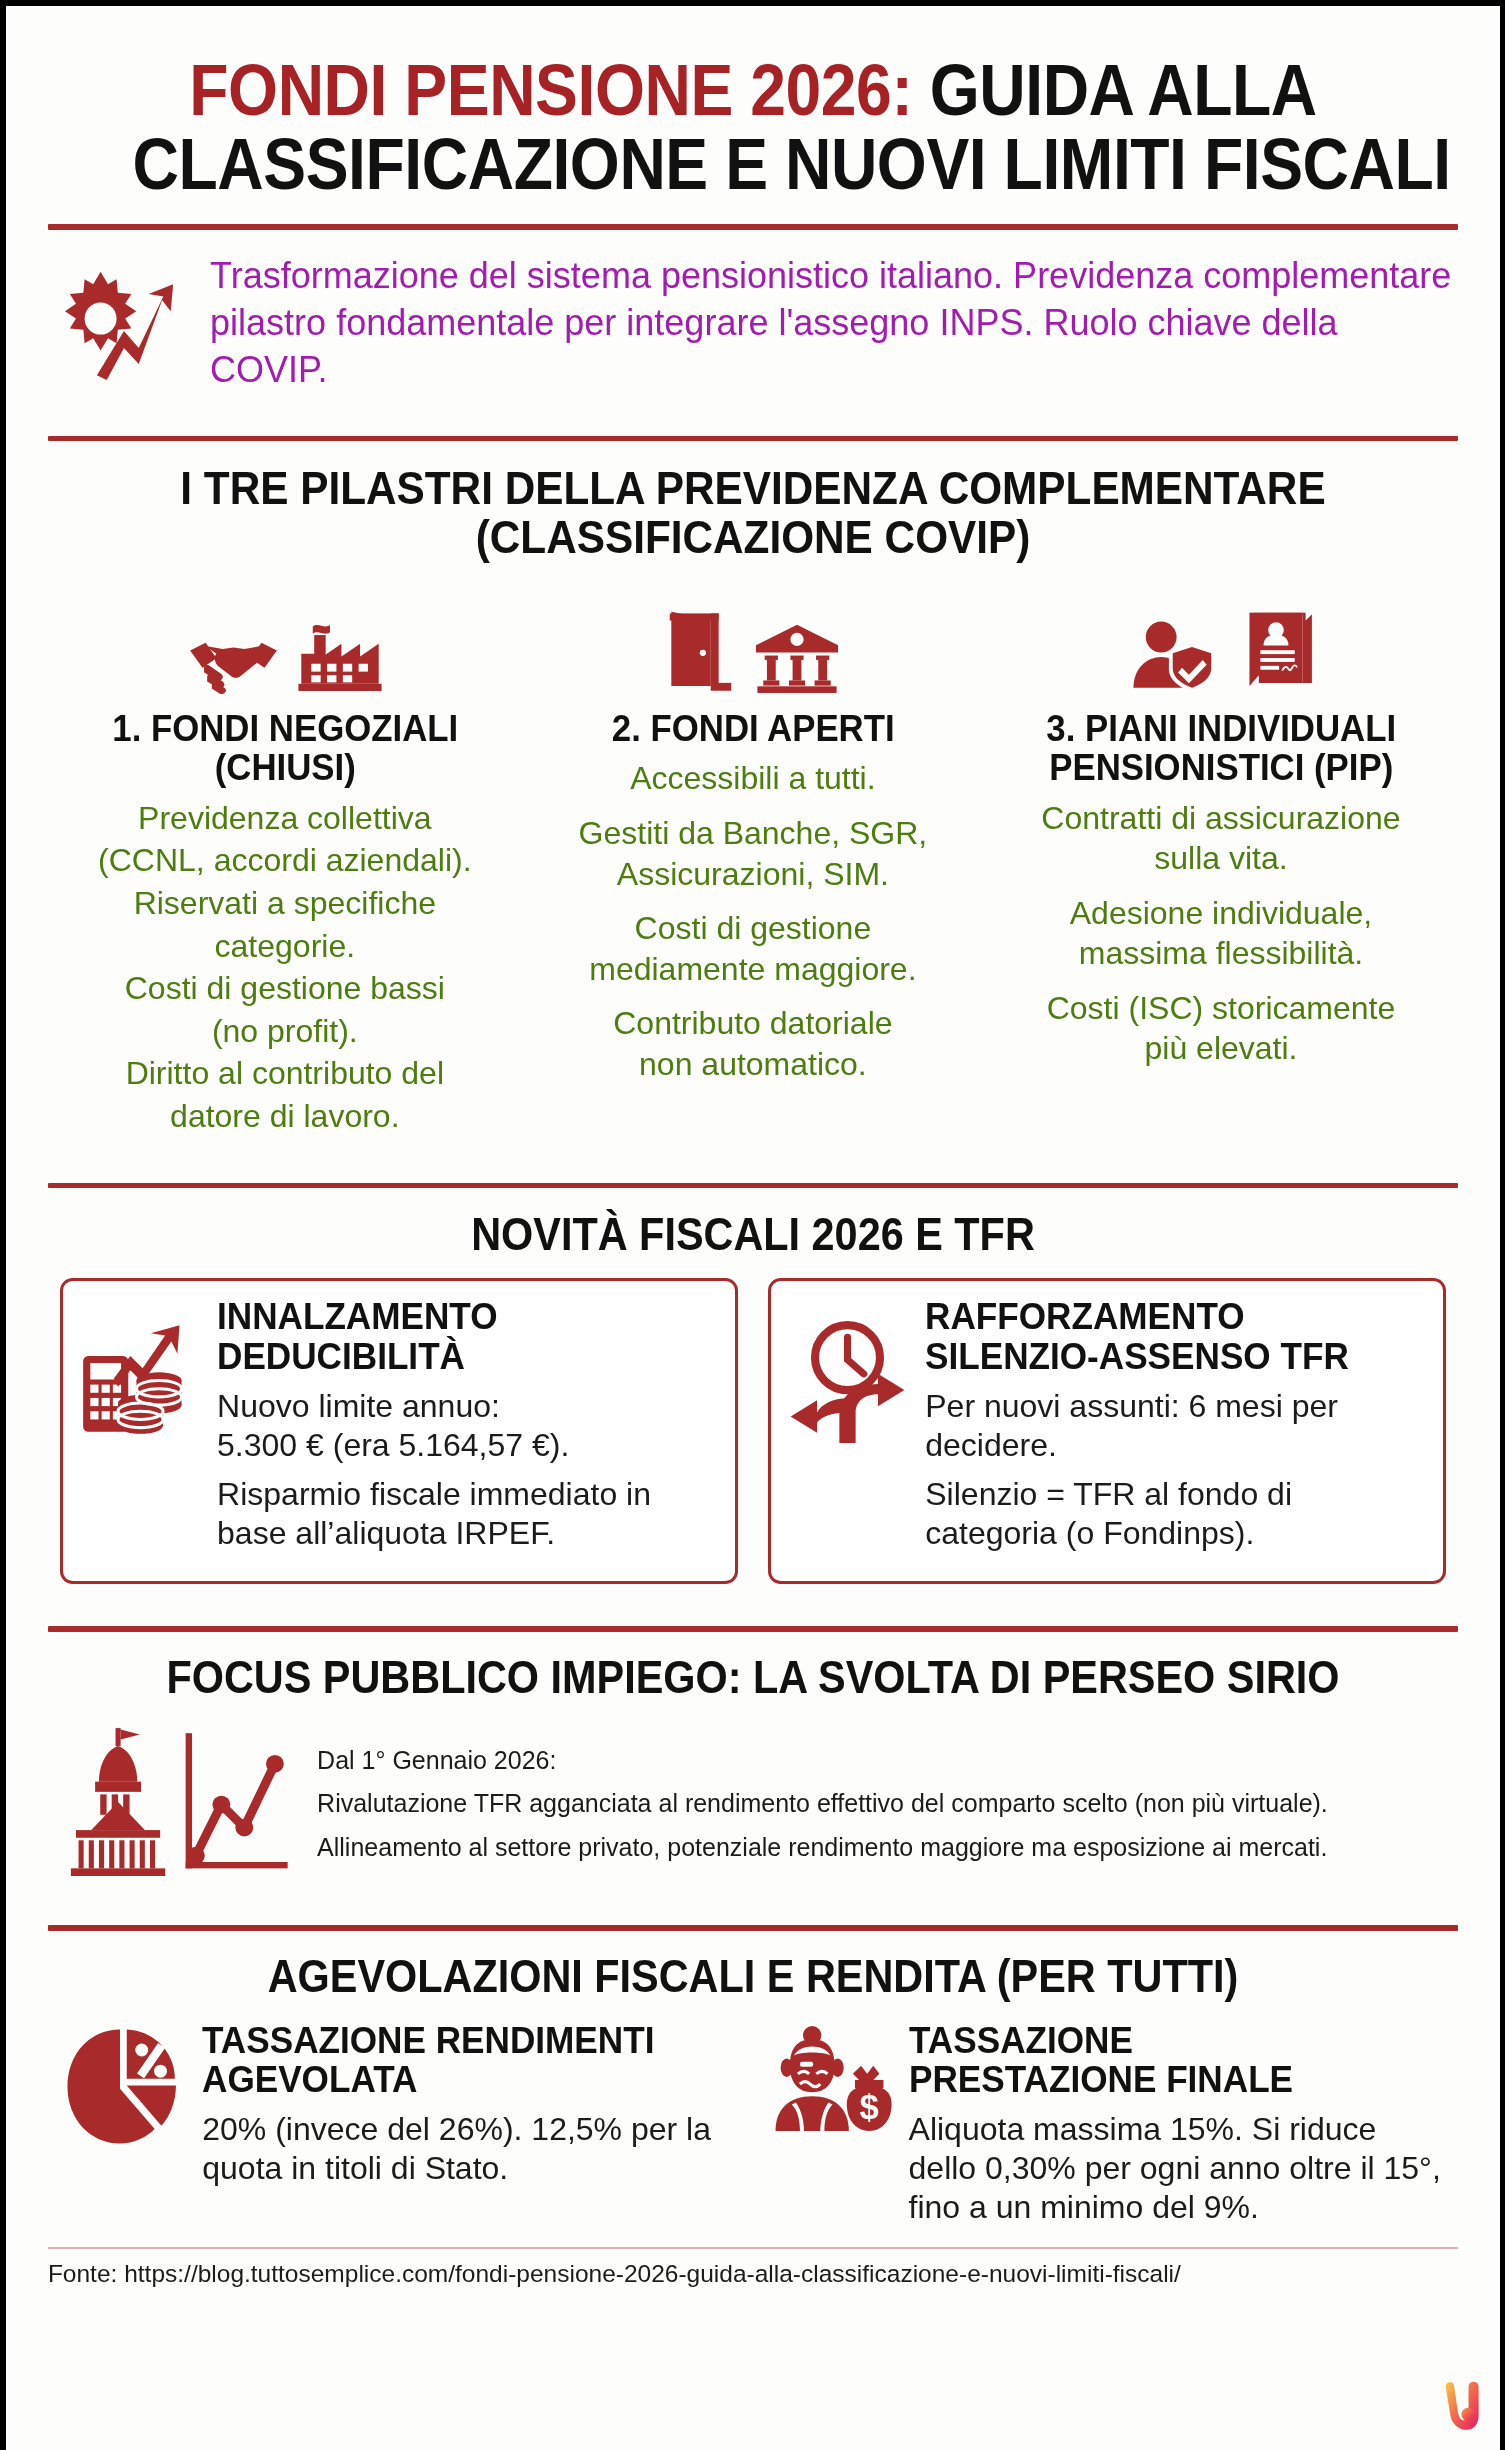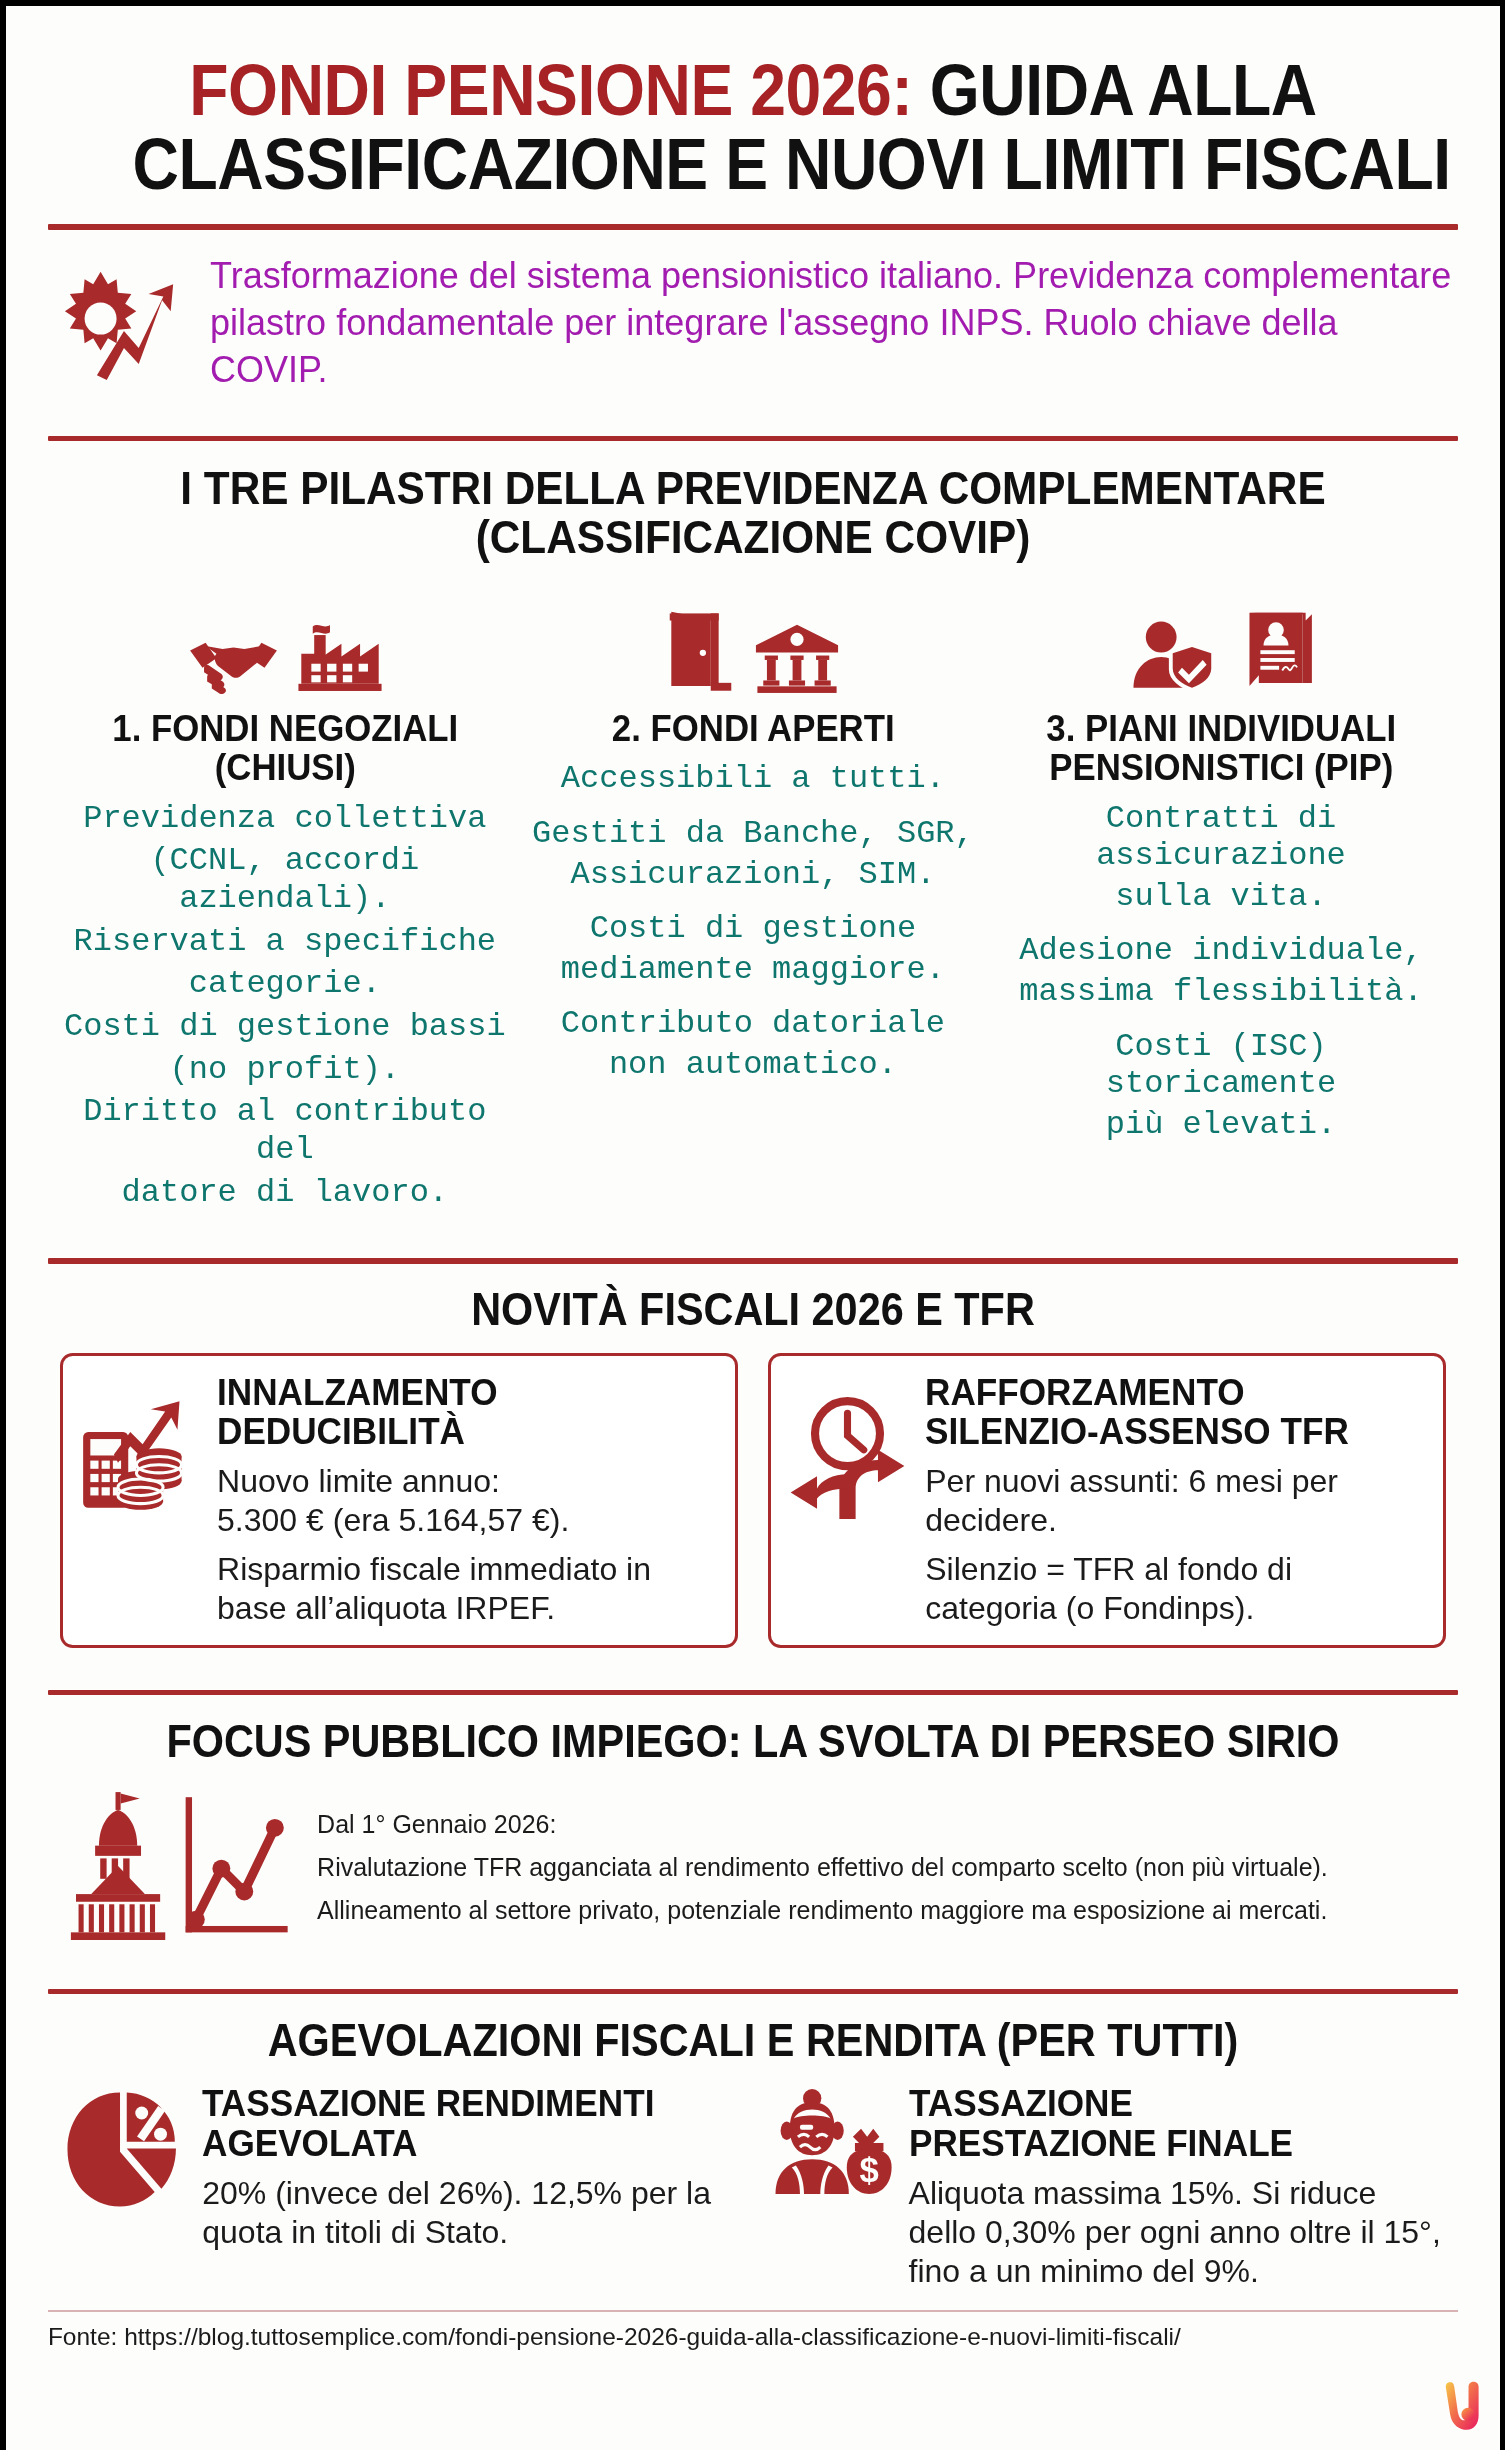"Accessibili a tutti." .pillar-body p { color: #0f766e -> #4d7c0f; font-family: Liberation Mono, monospace -> none }
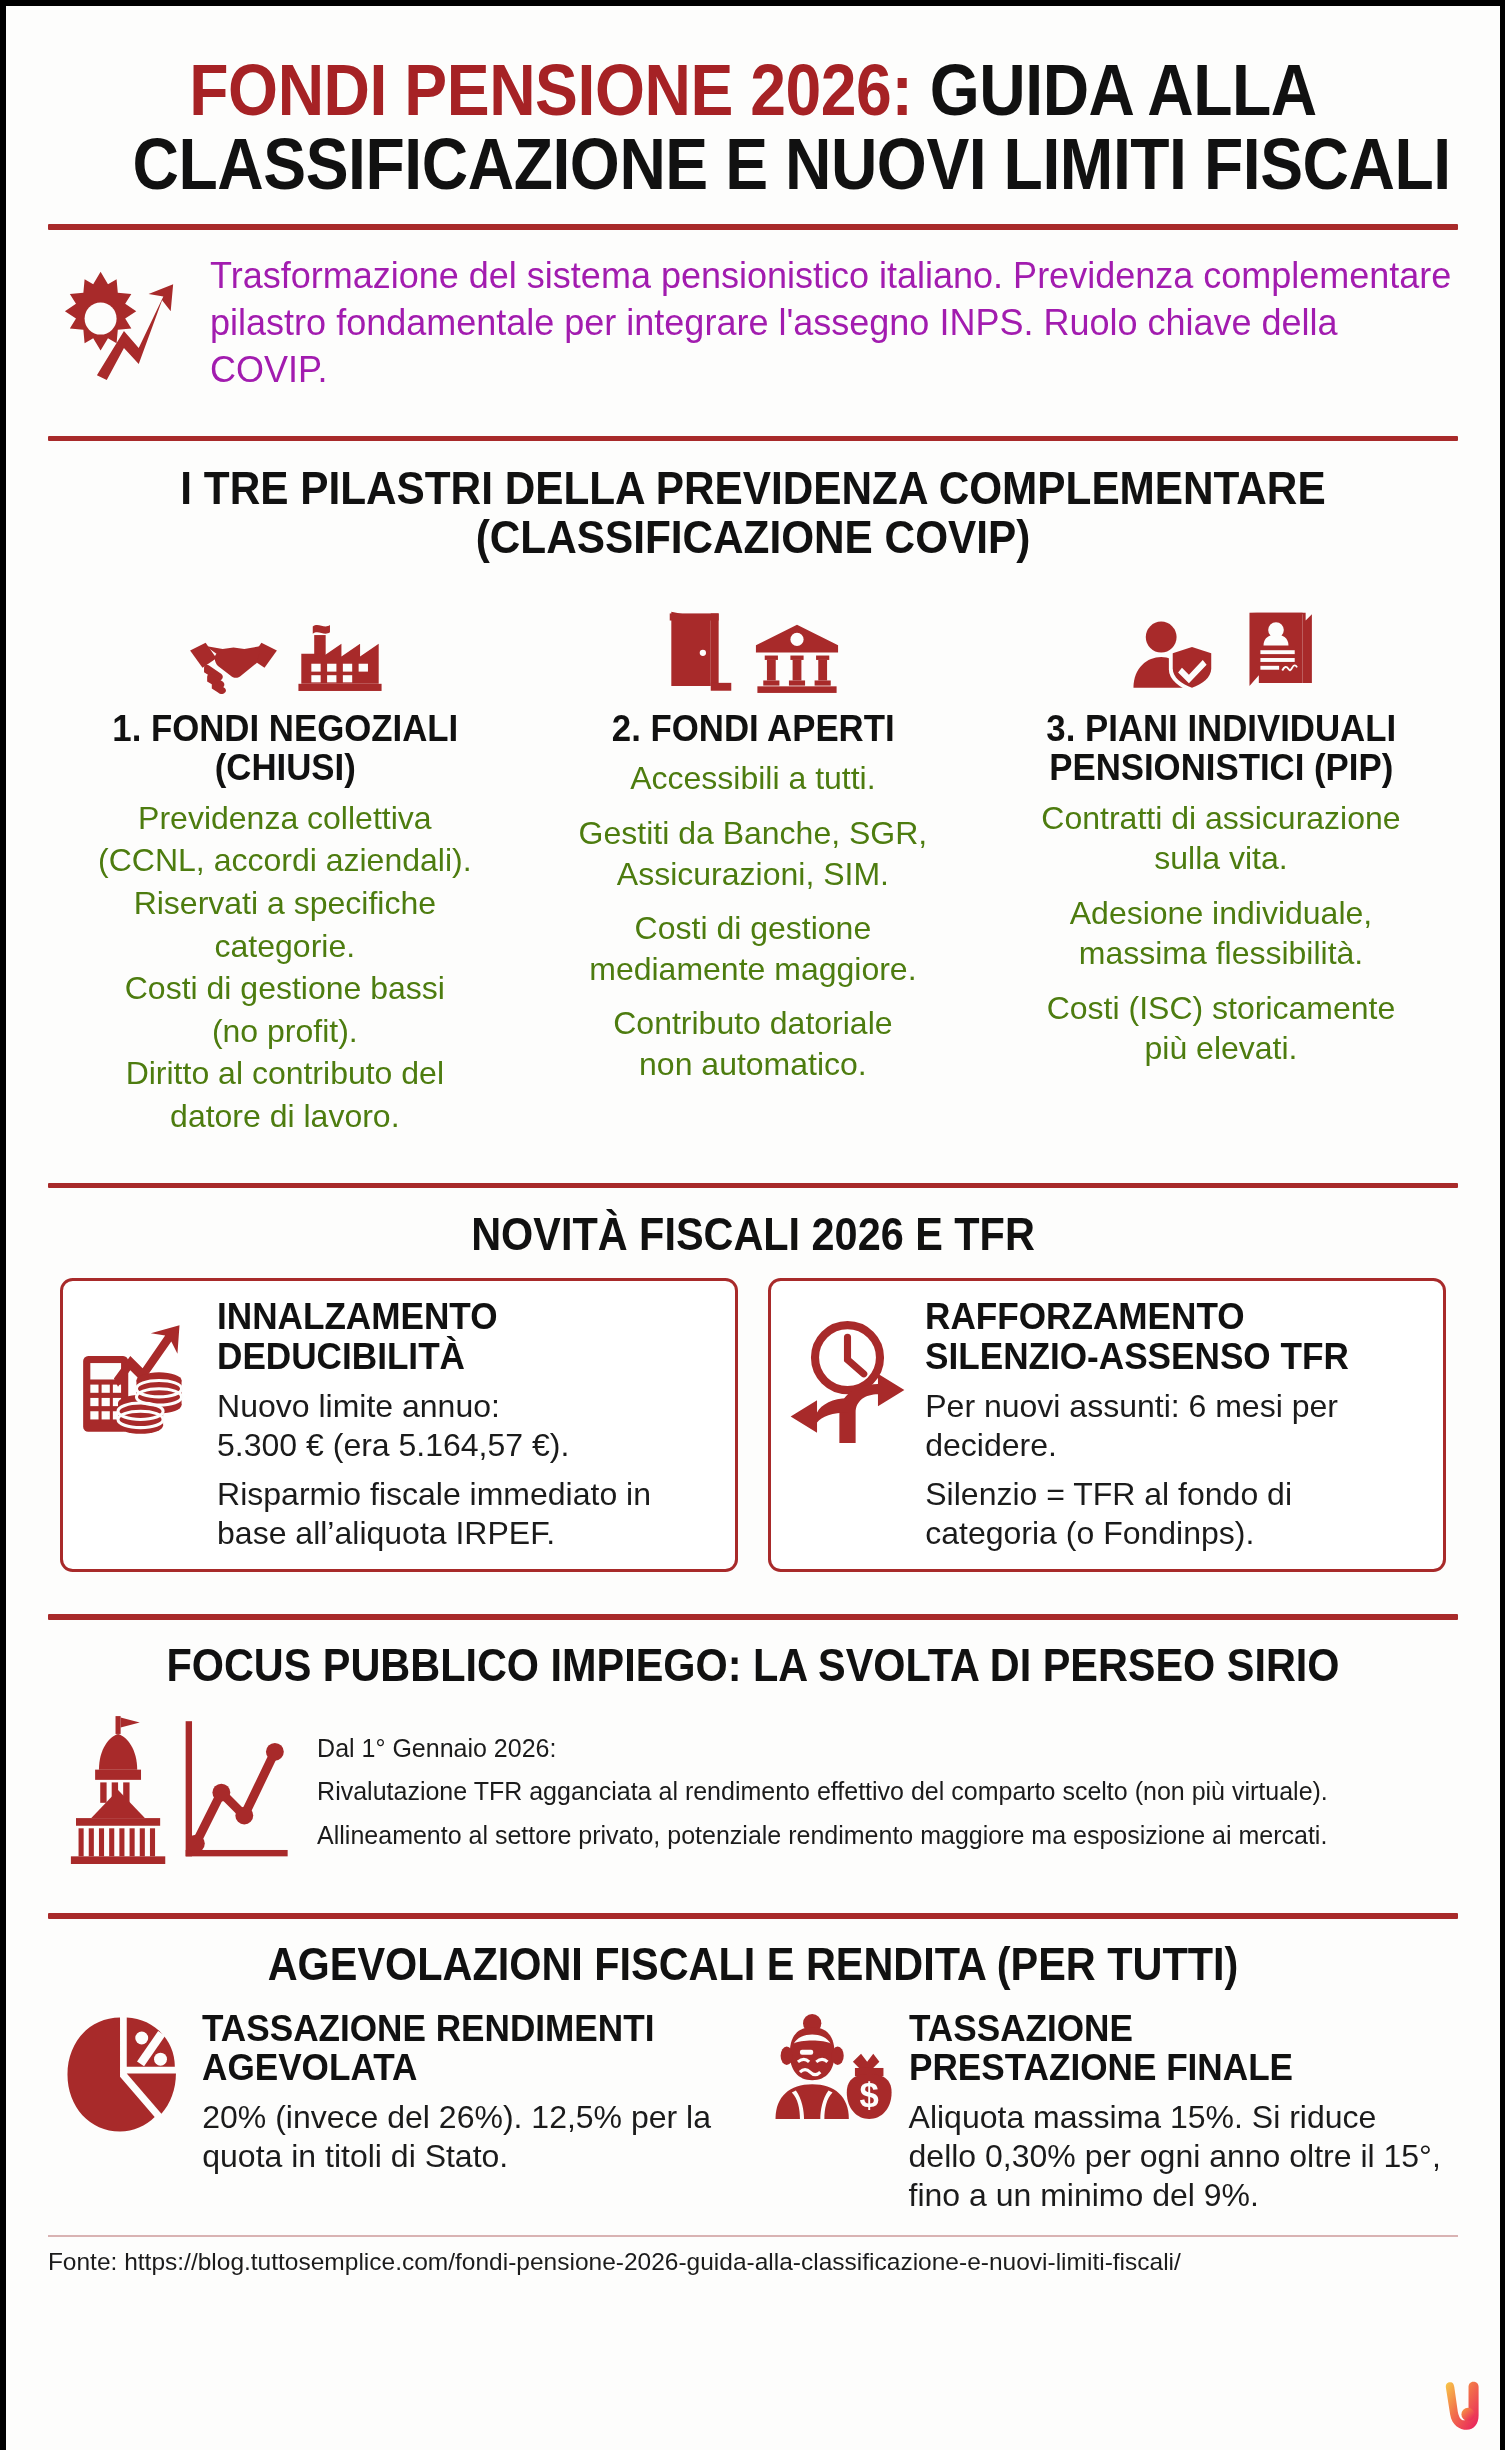"Risparmio fiscale immediato in base" .card-main p:last-child { margin-bottom: 0 -> 12px }
